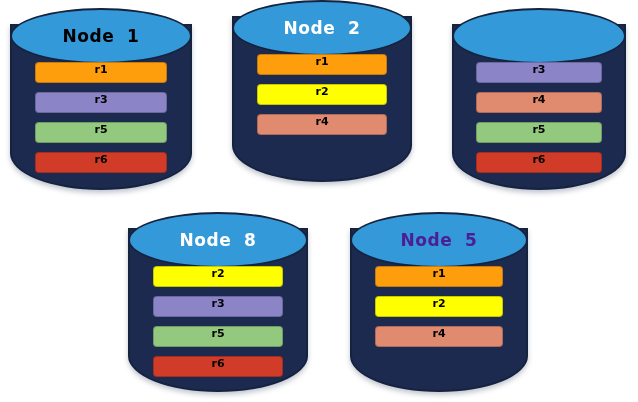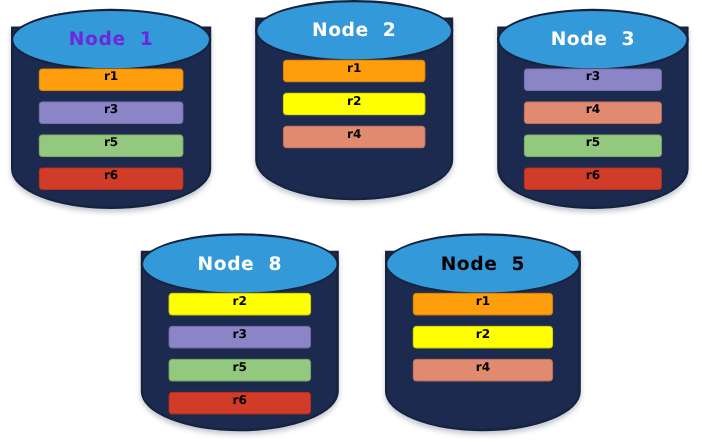"Node 1" div.node-title { color: #6d28d9 -> #000000 }
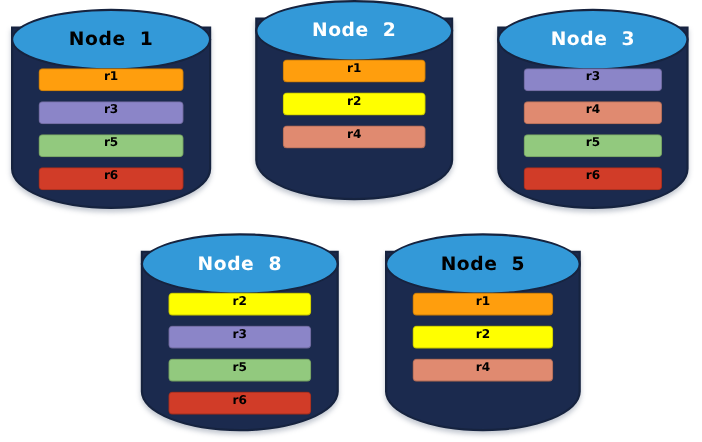"Node 3" div.node-title { html: <div>Node 3</div> -> none }
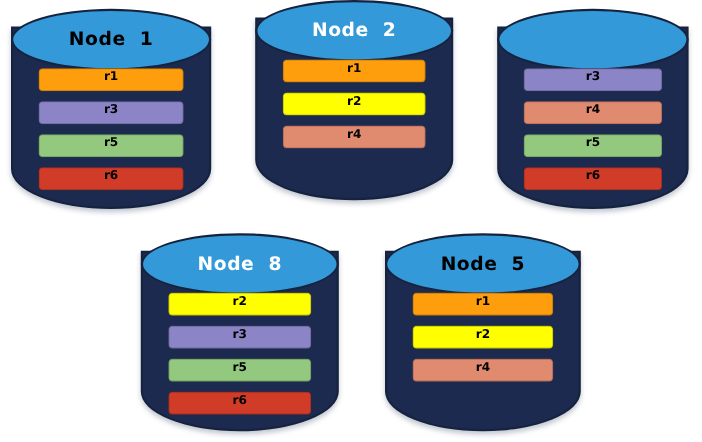"Node 5" div.node-title { color: #000000 -> #4c1d95 }
